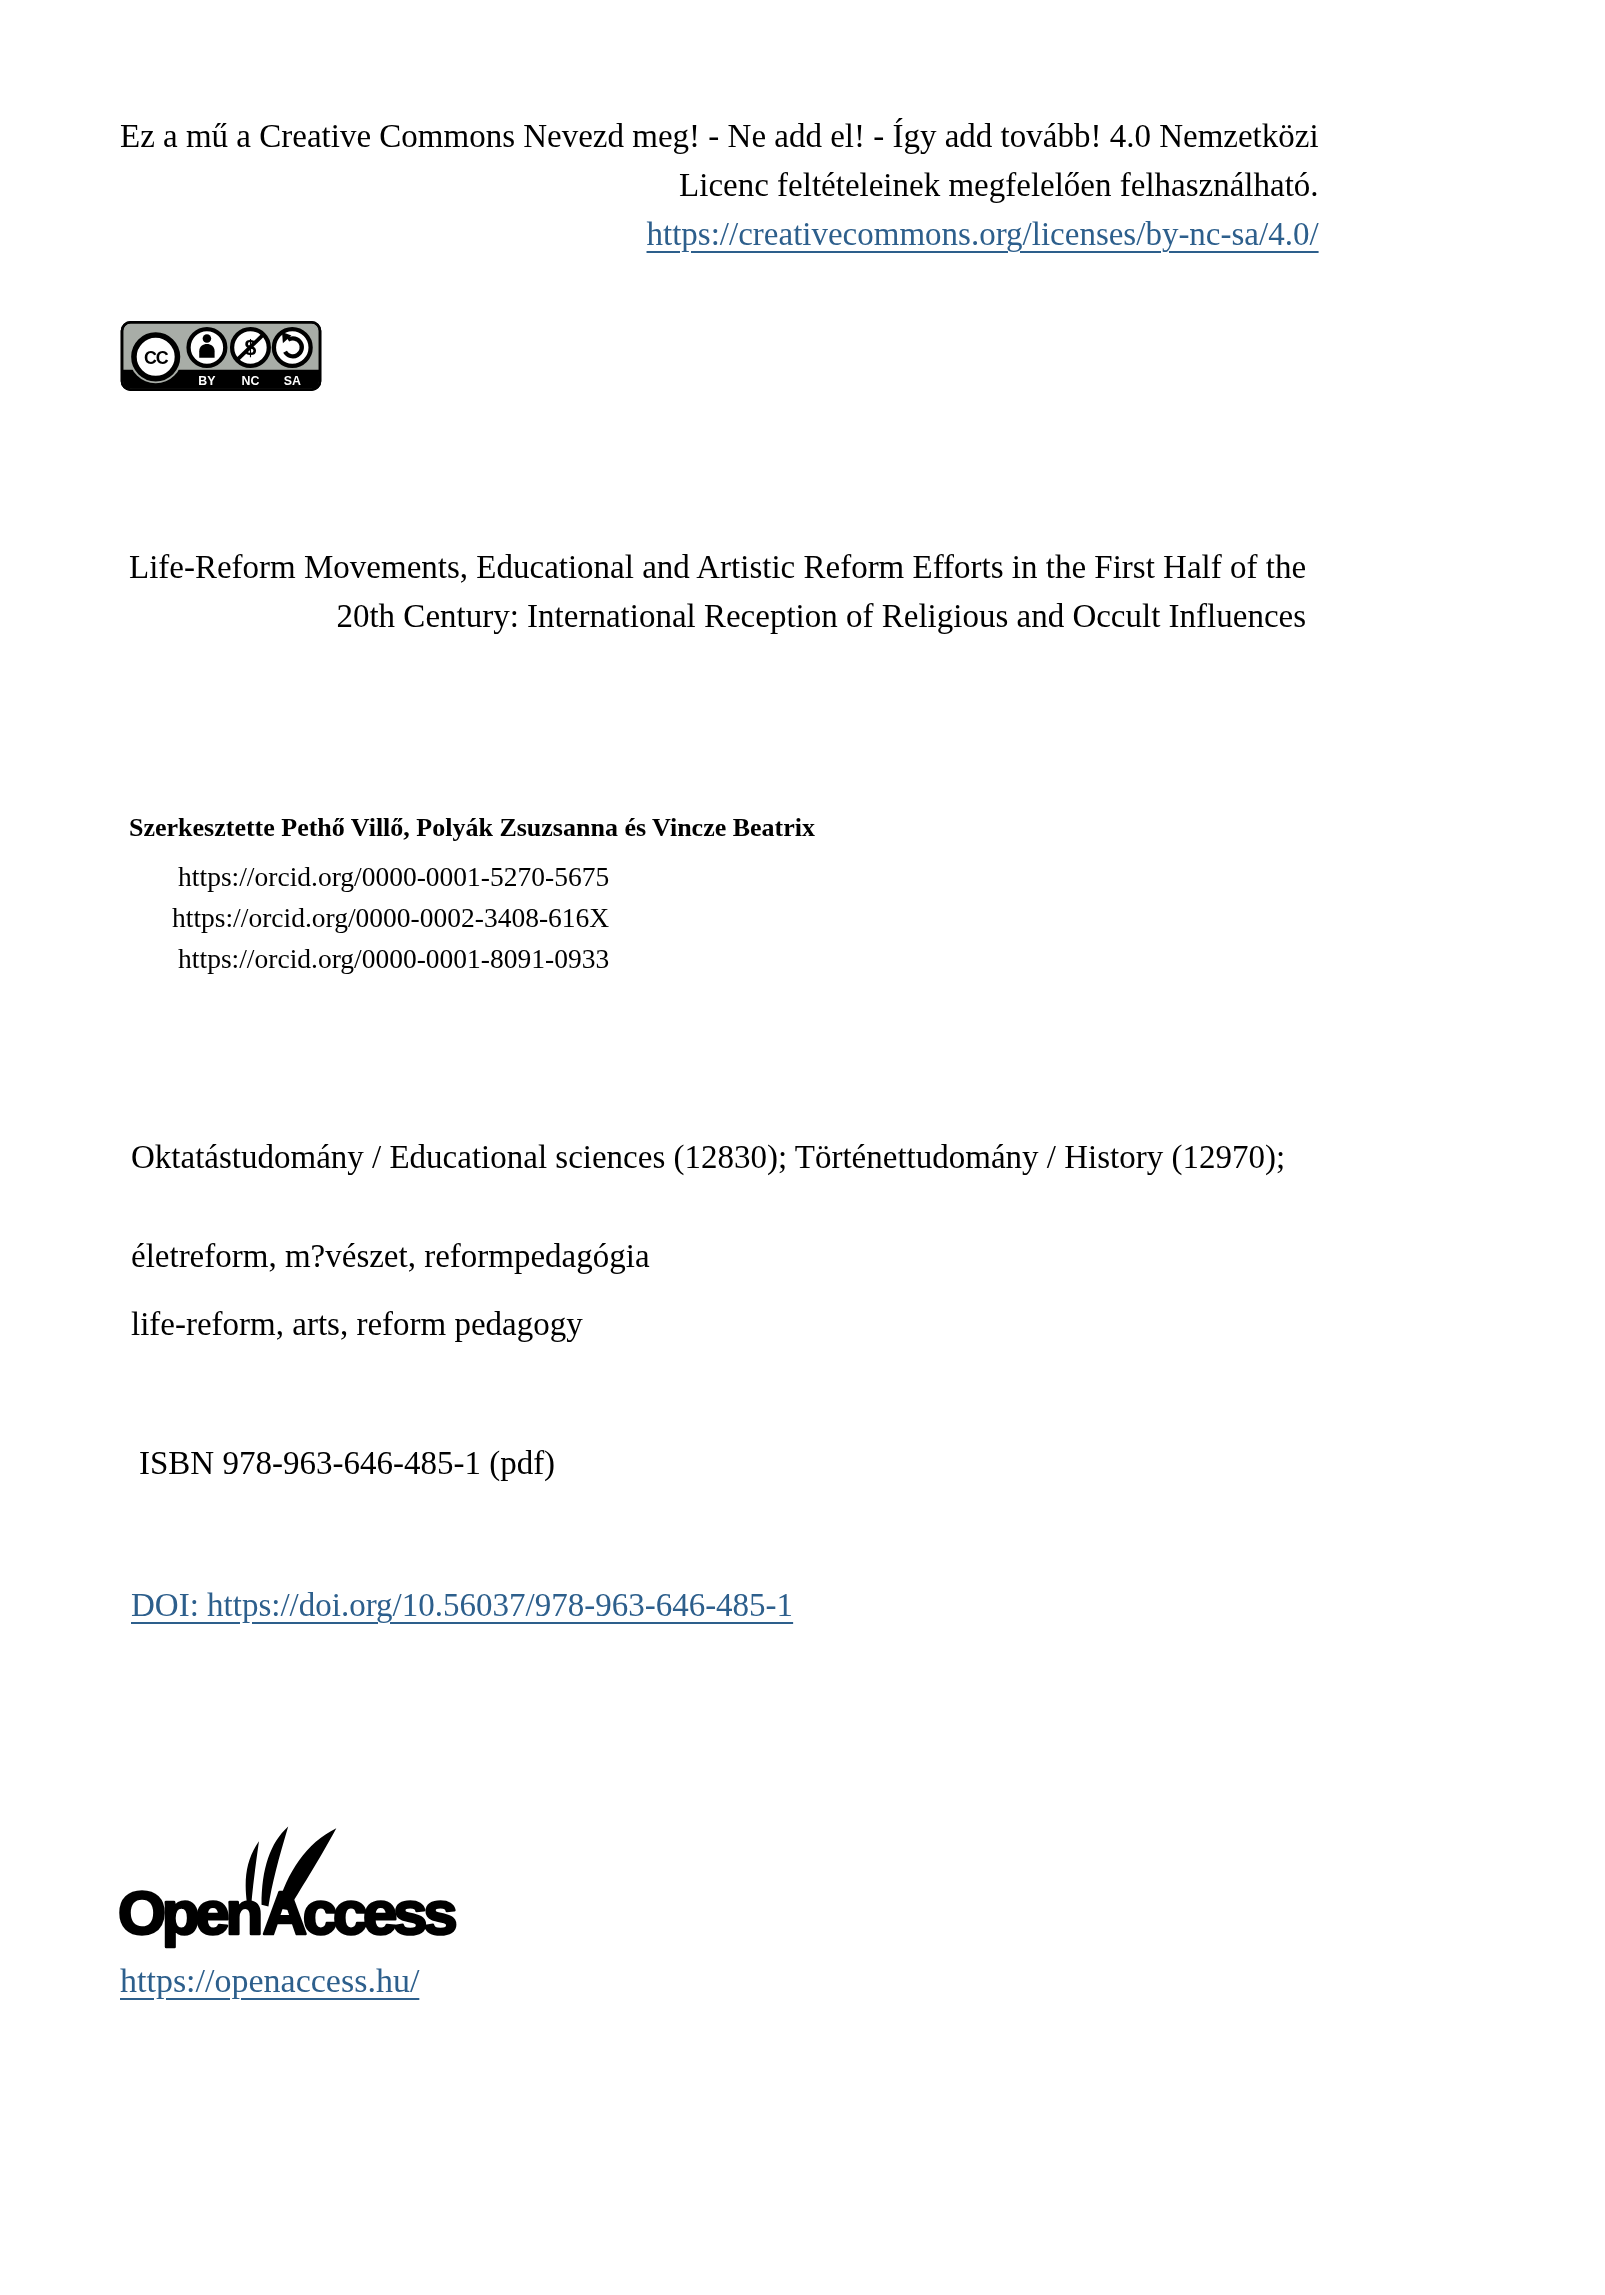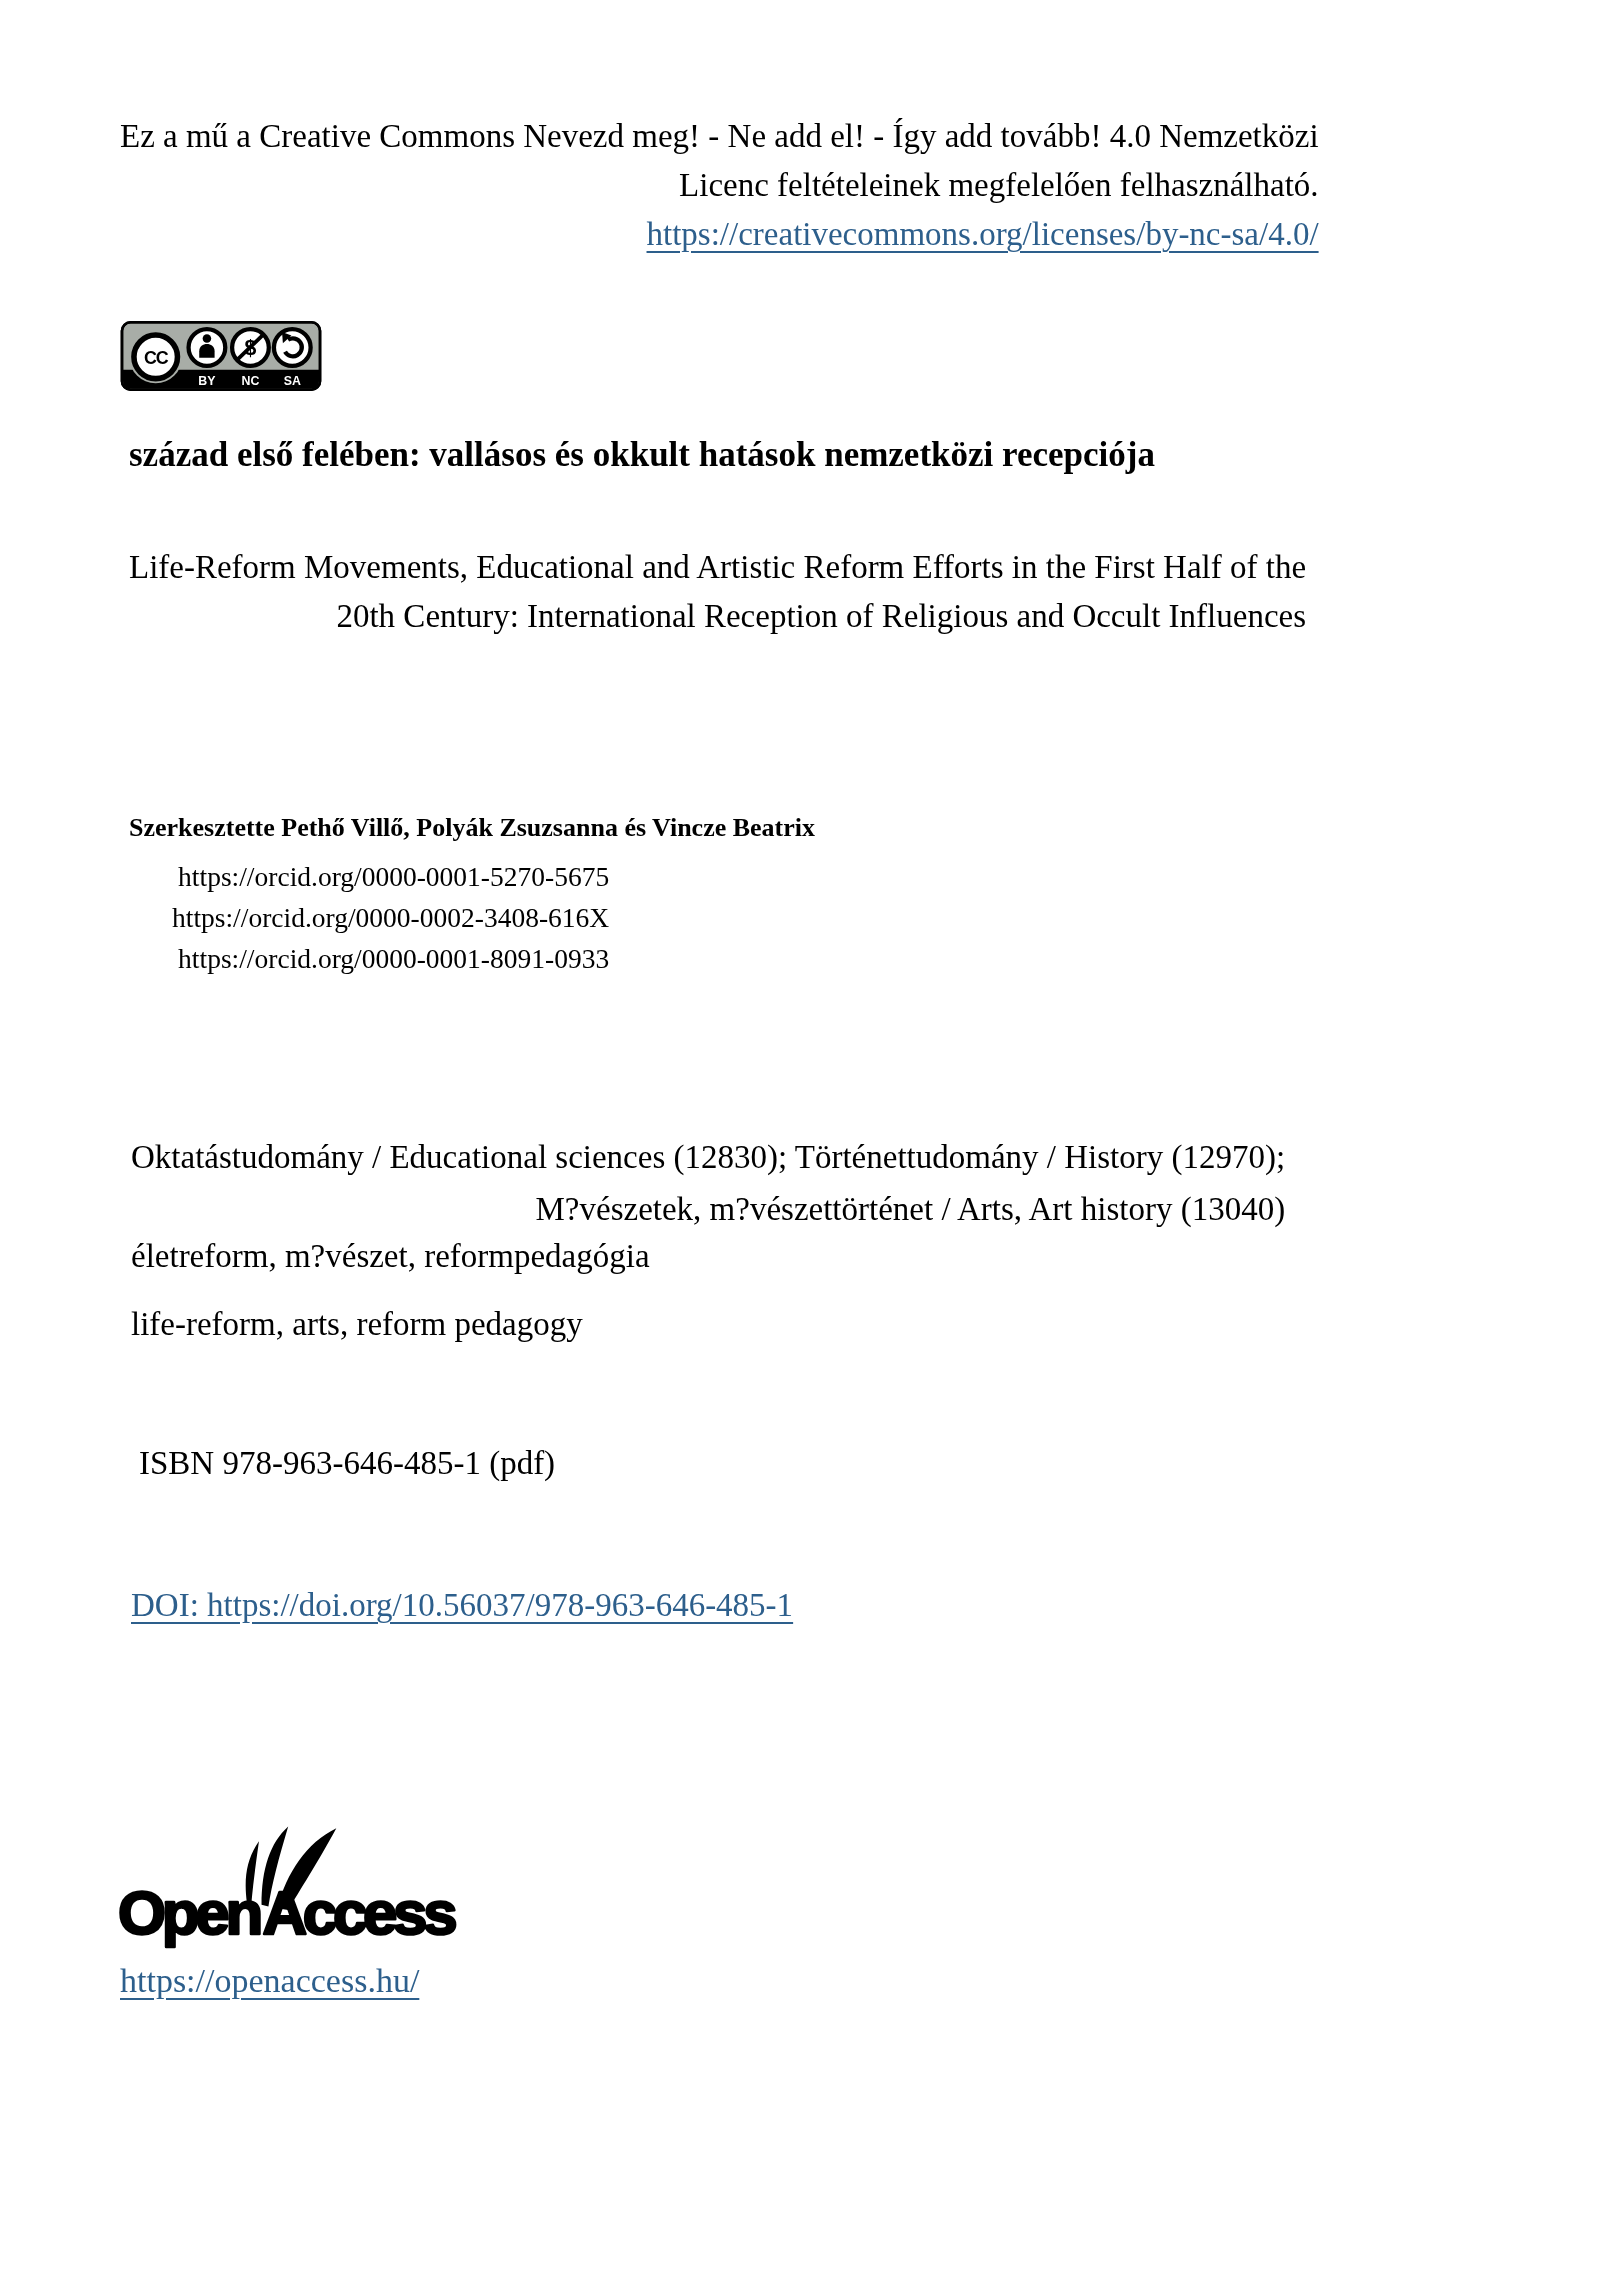"század első felében: vallásos és" span.line { html: <span>század első felében: vallásos és okkult hatások nemzetközi recepciója</span> -> none }
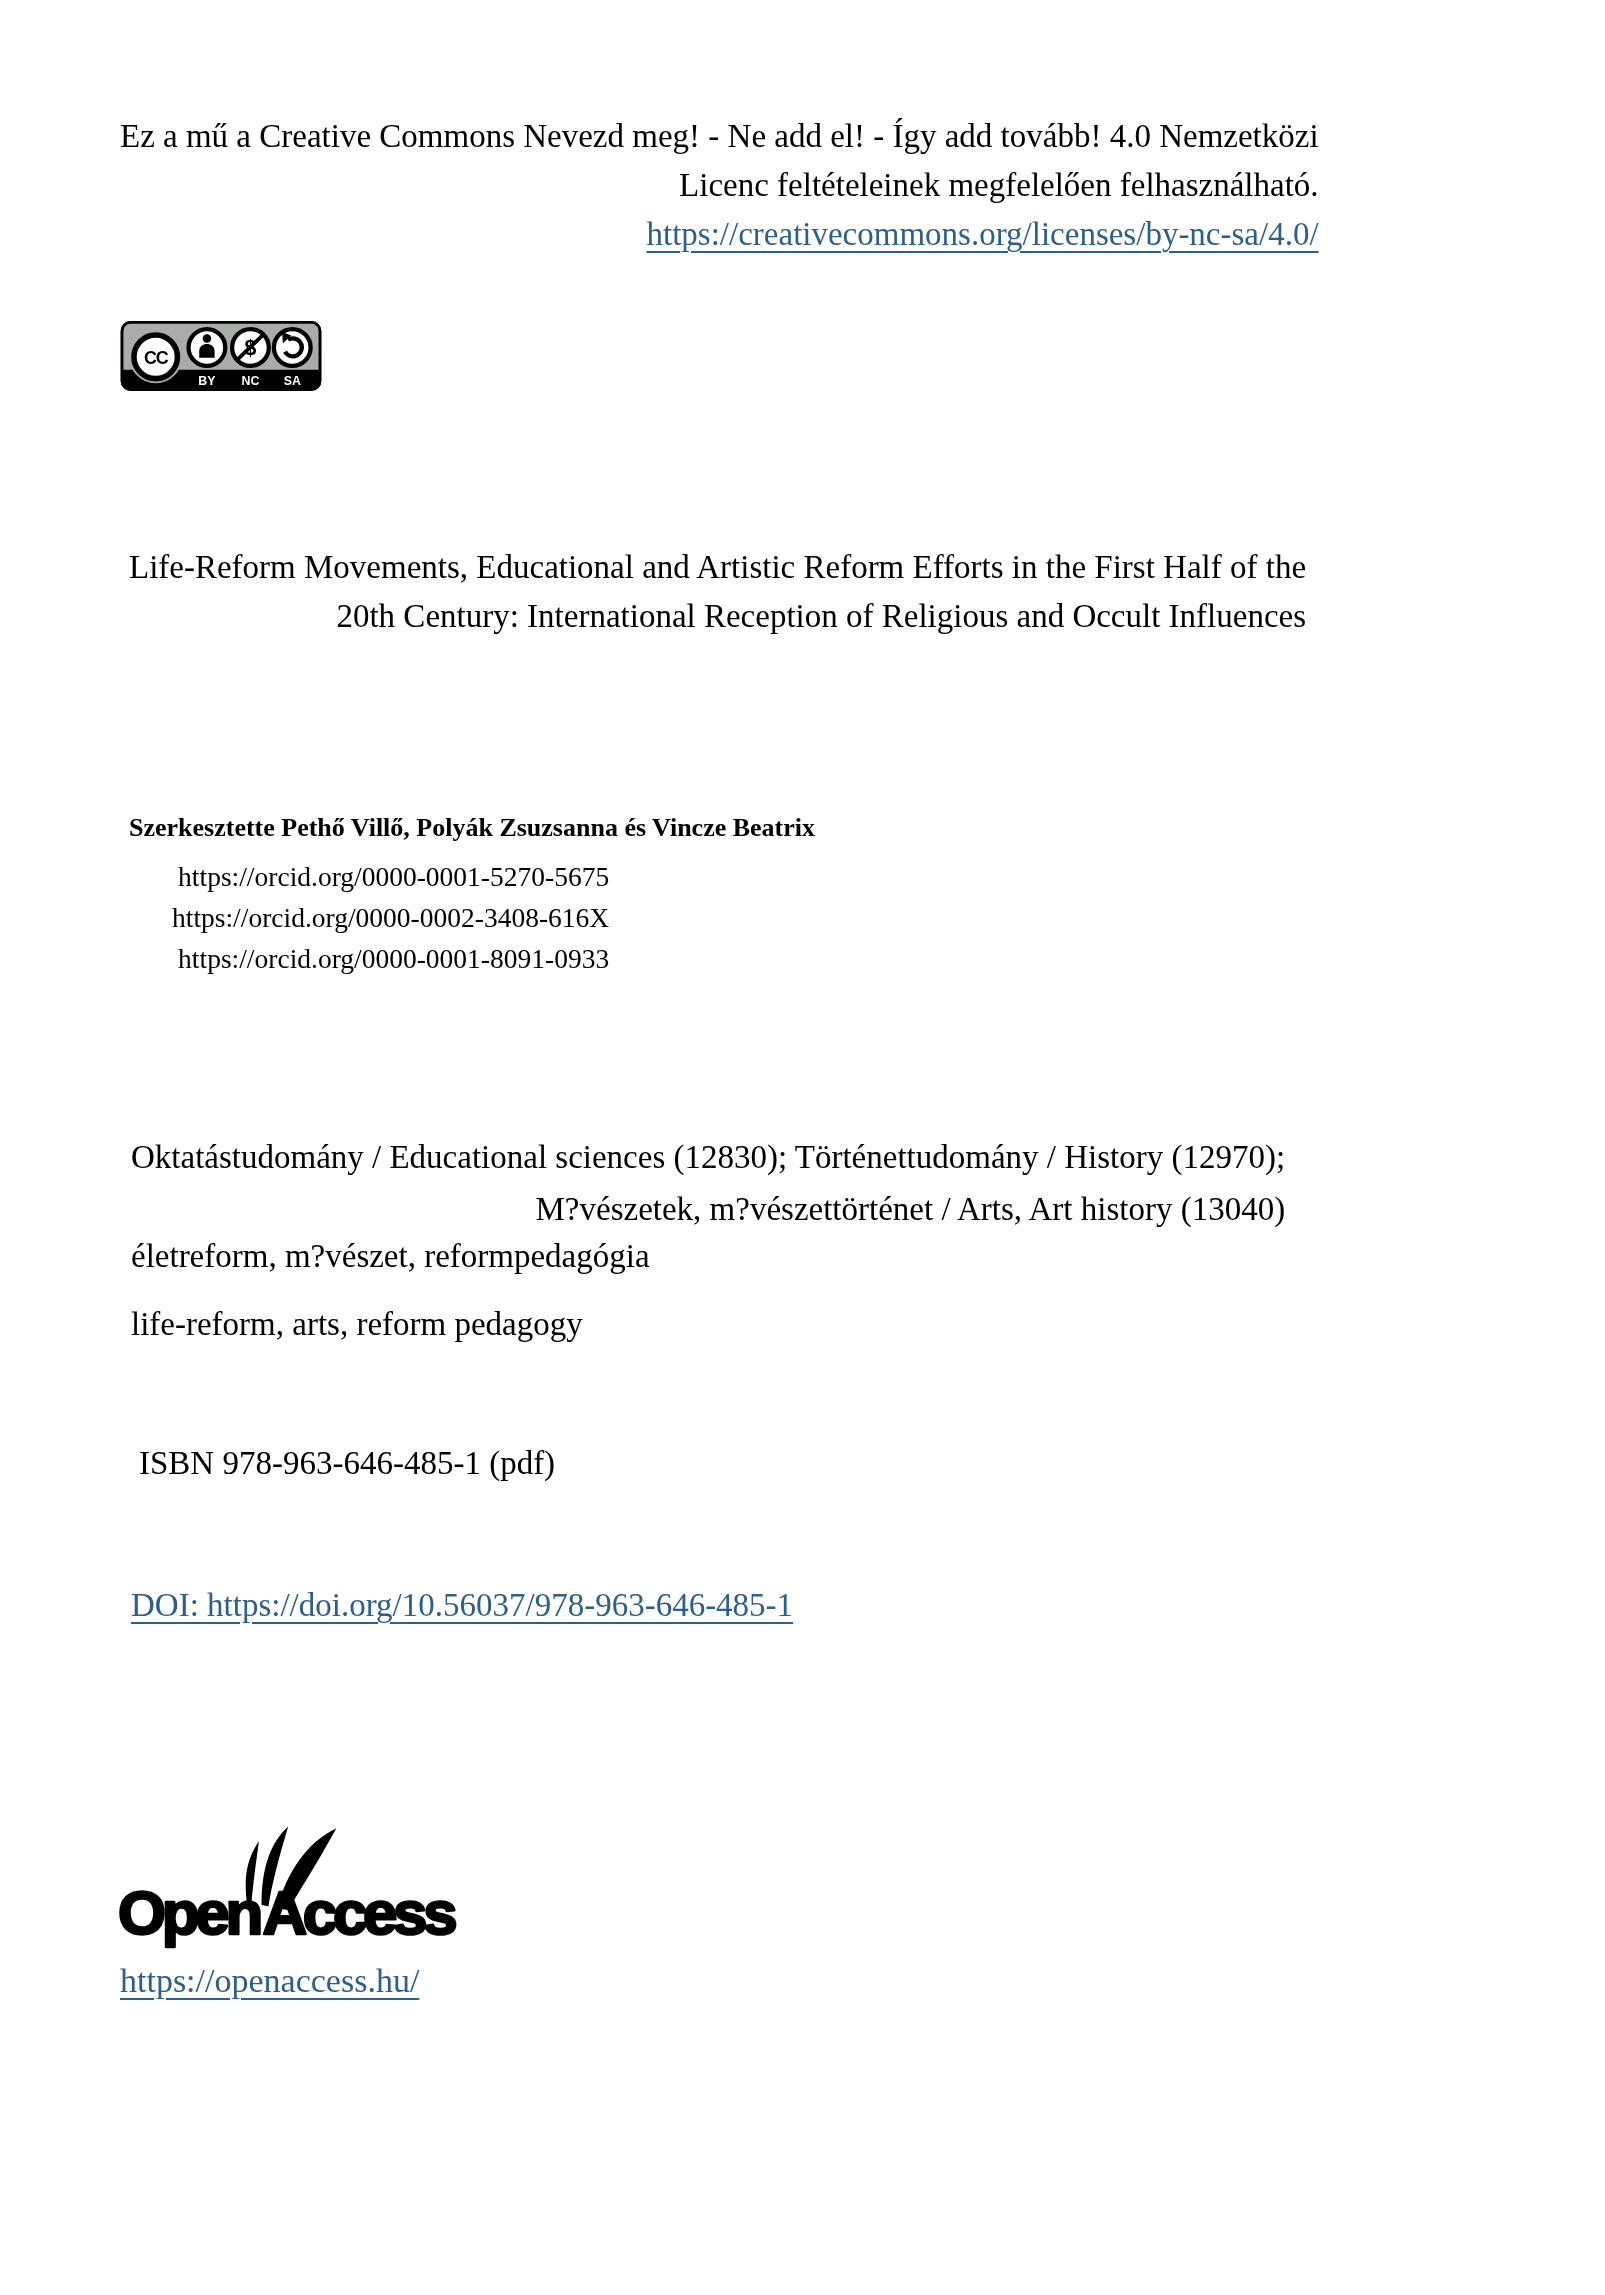"M?vészetek, m?vészettörténet / Arts, Art" span.line { html: <span>M?vészetek, m?vészettörténet / Arts, Art history (13040)</span> -> none }
